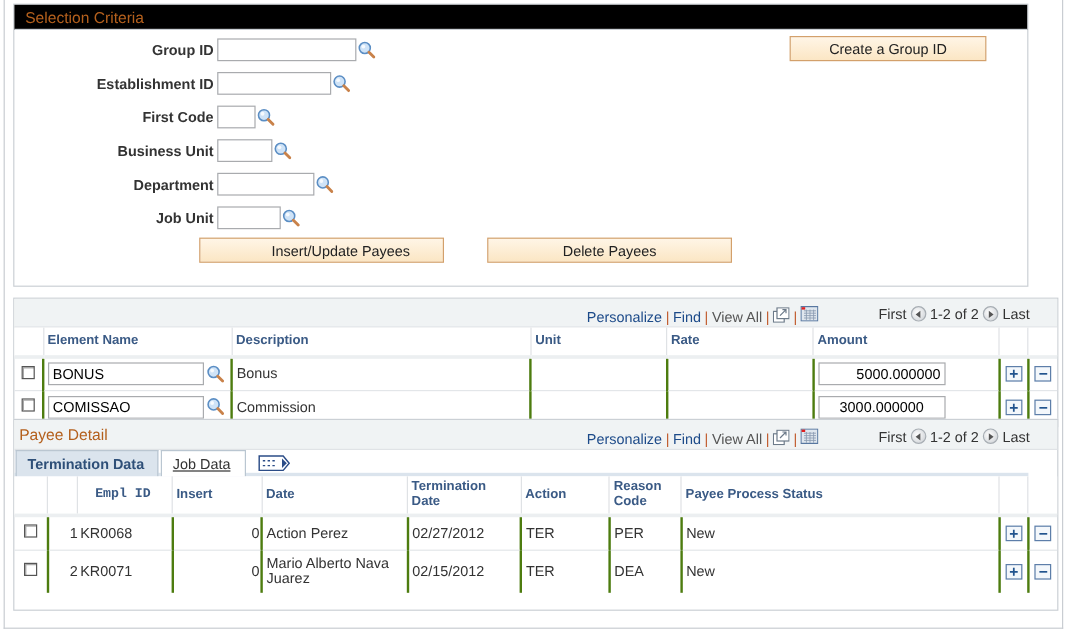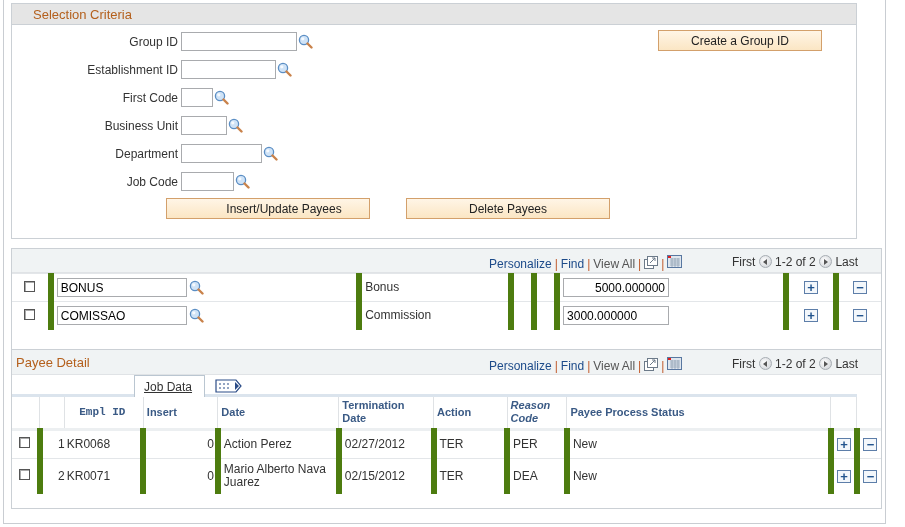"Selection Criteria" .box-head { background: #e5e5e5 -> #000000; padding: 3px 0 0 21px -> 3px 0 0 9px }
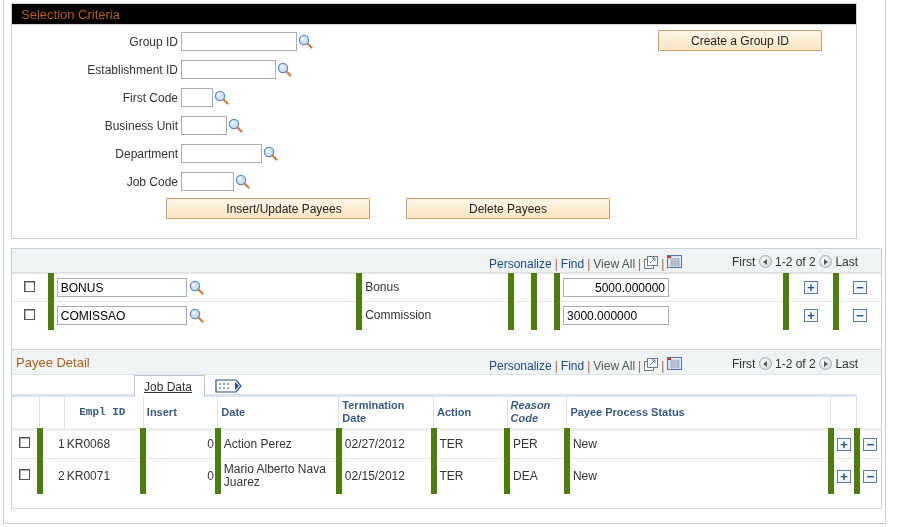"Group ID" .lbl { font-weight: normal -> bold }
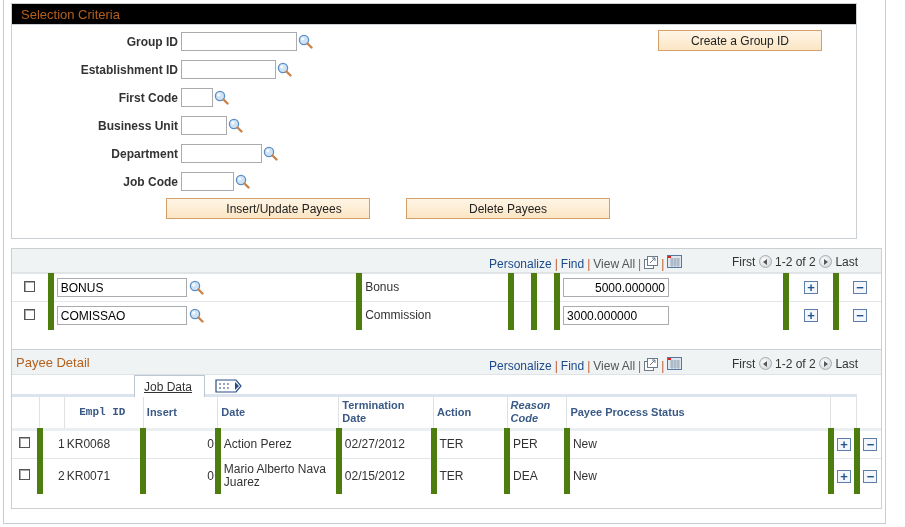"Job Code" div.lbl { text: Code -> Unit }
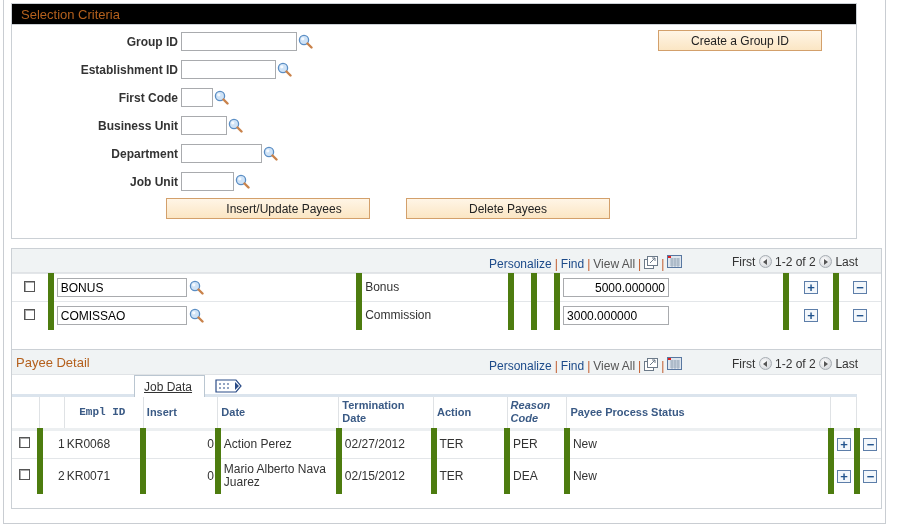"Element Name" tr.hdr { html: none -> <tr> <th></th> <th>Element Name</th> <th>Description</th> <th>Unit</th> <th>Rate</th> <th>Amount</th> <th></th> <th></th> </tr> }
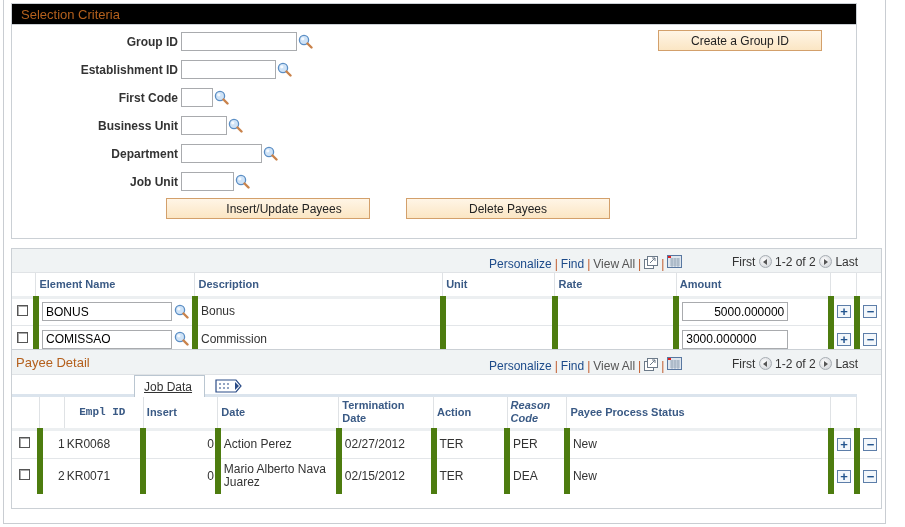"BONUS" td { border-right: 6px solid #4d7c0f -> 2px solid #4d7c0f }
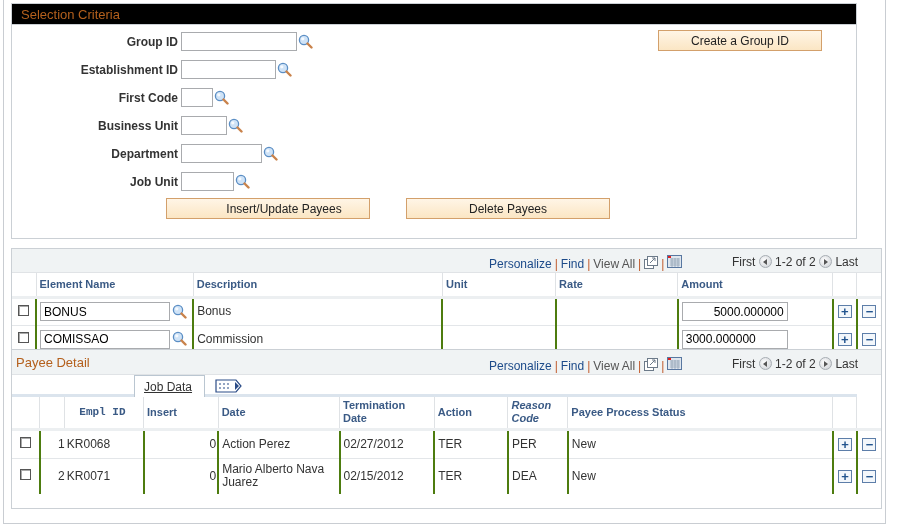"3000.000000" input.inp { text-align: left -> center }
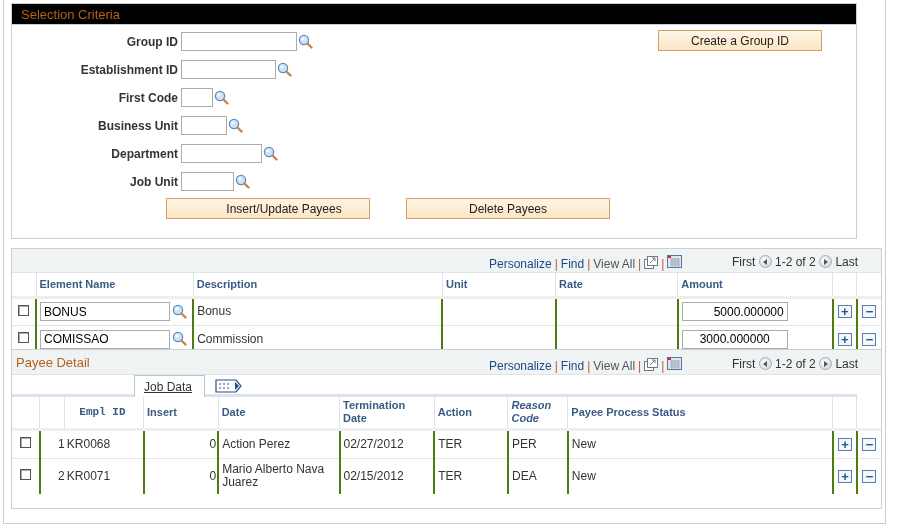"Termination Data" div.tab { html: none -> <div>Termination Data</div> }
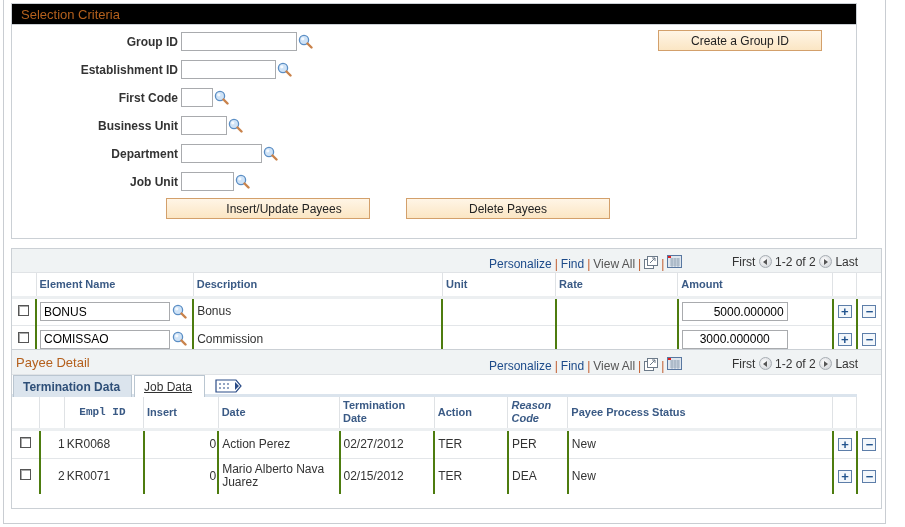"Reason Code" th { font-style: italic -> none }
